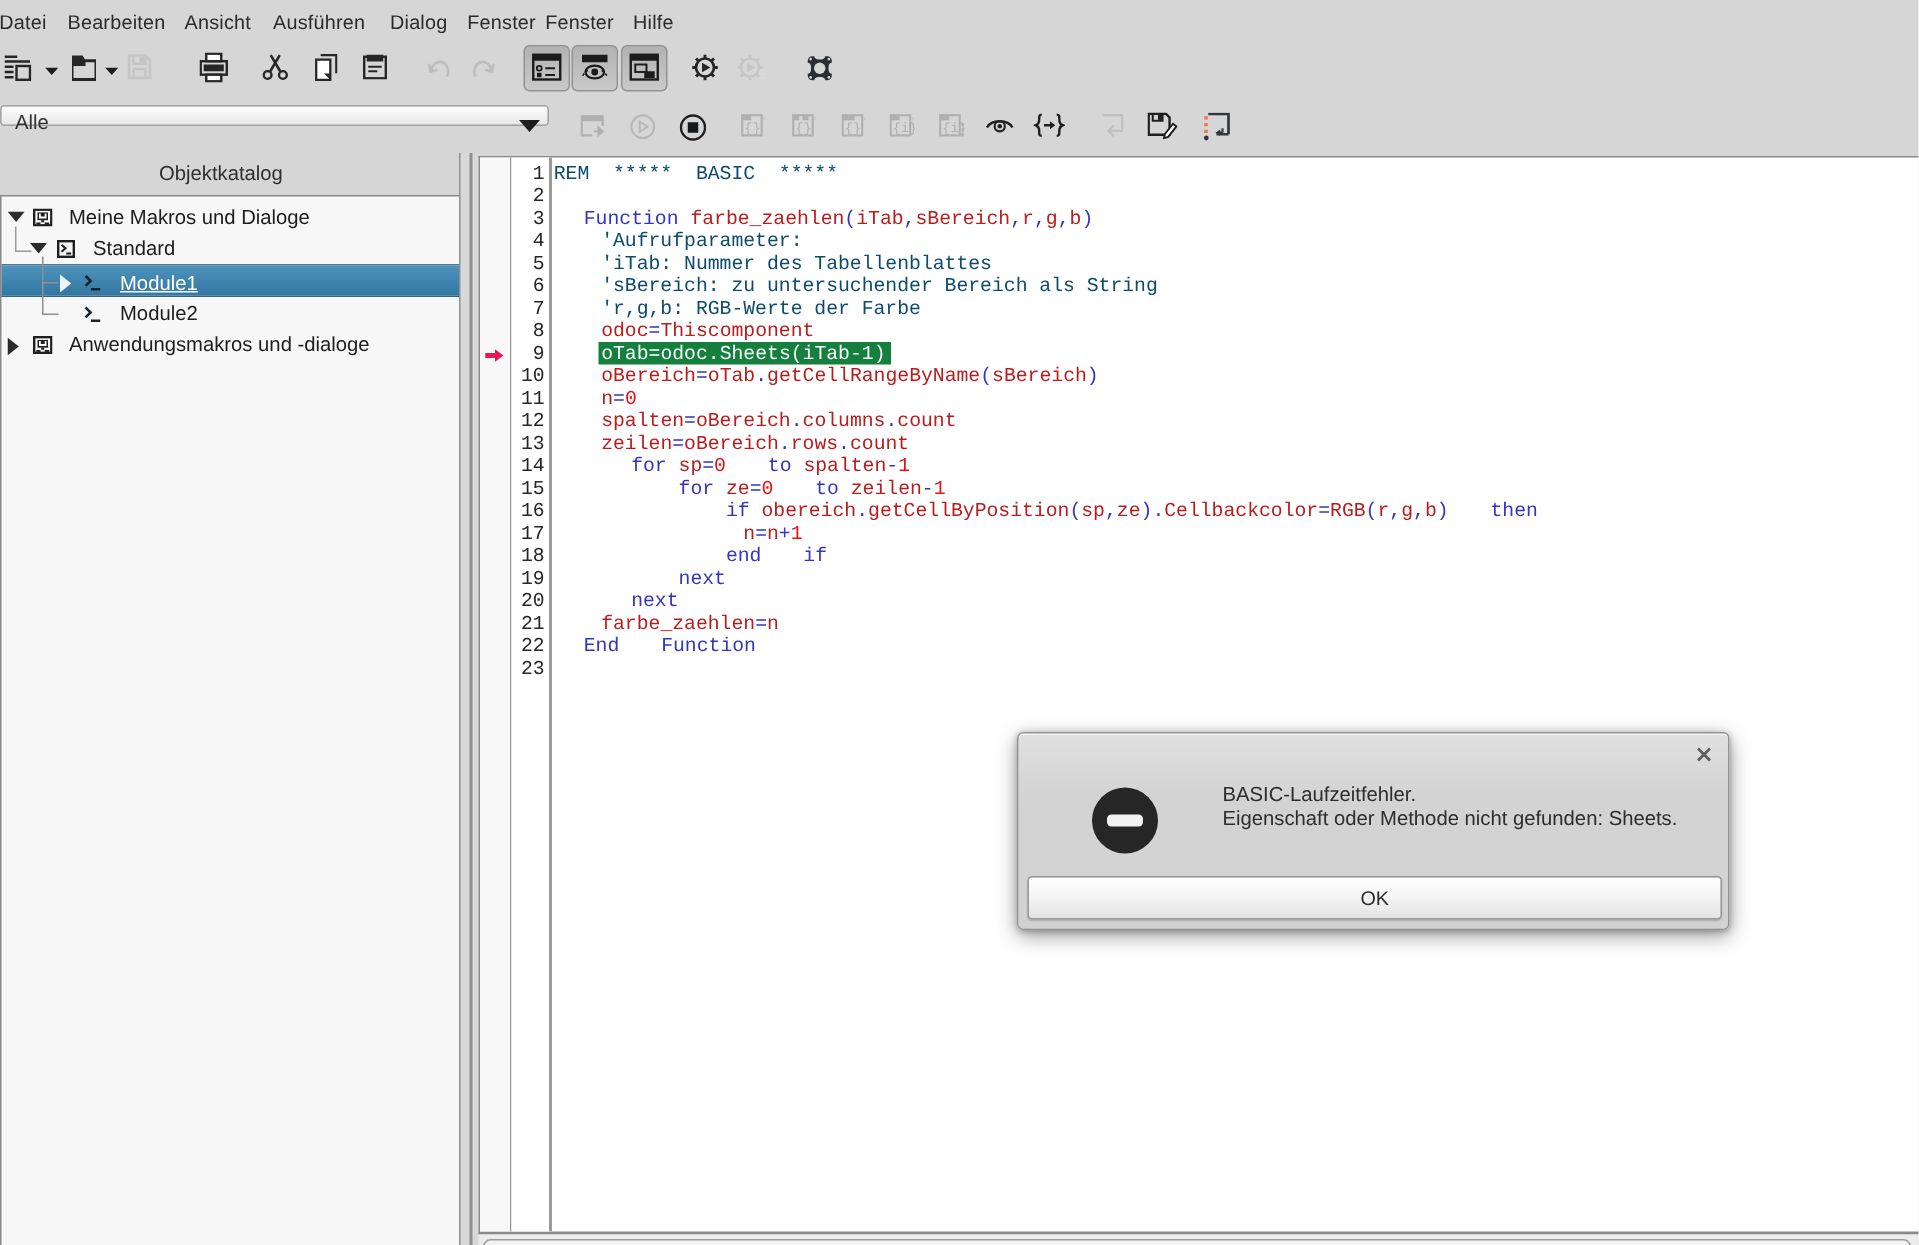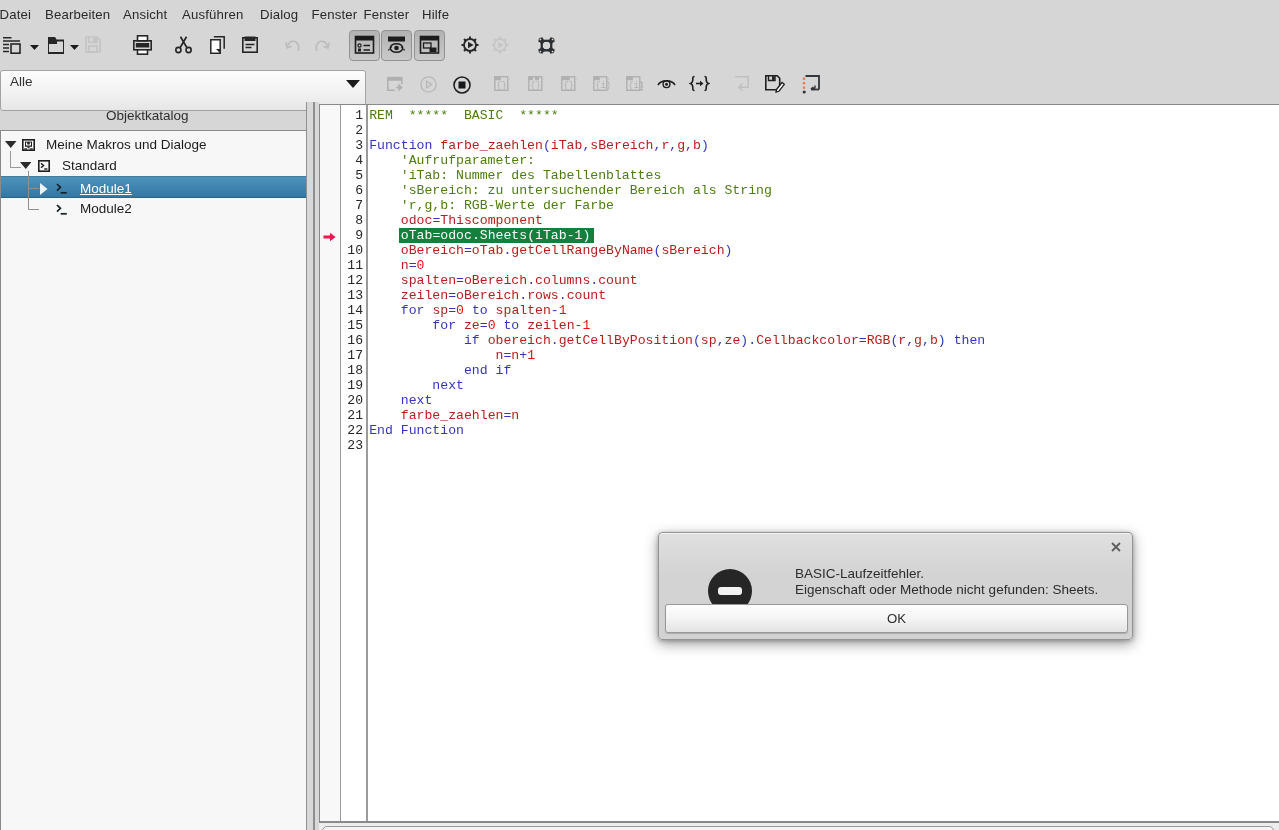"Alle" #combo { height: 41px -> 14px }
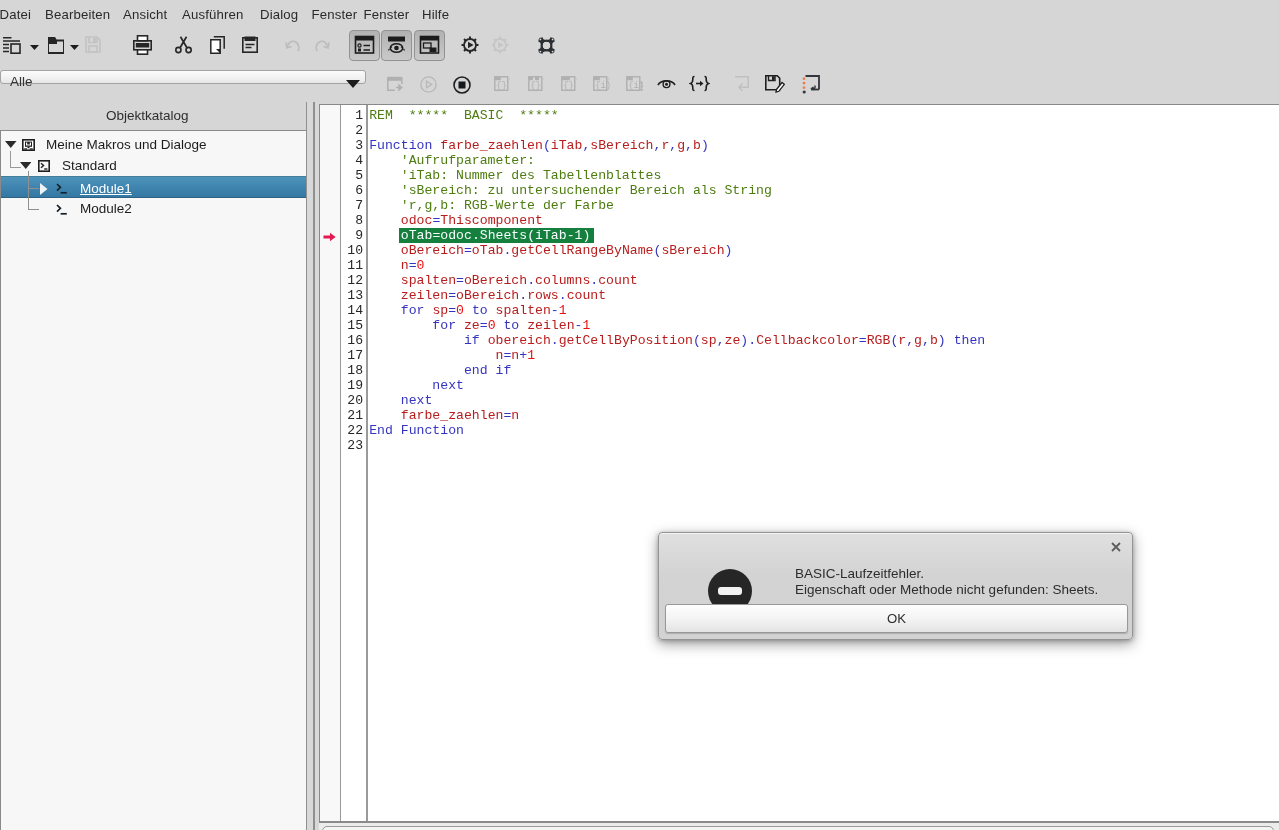"REM ***** BASIC *****" .c { color: #4d7c0f -> #0c4a6e }
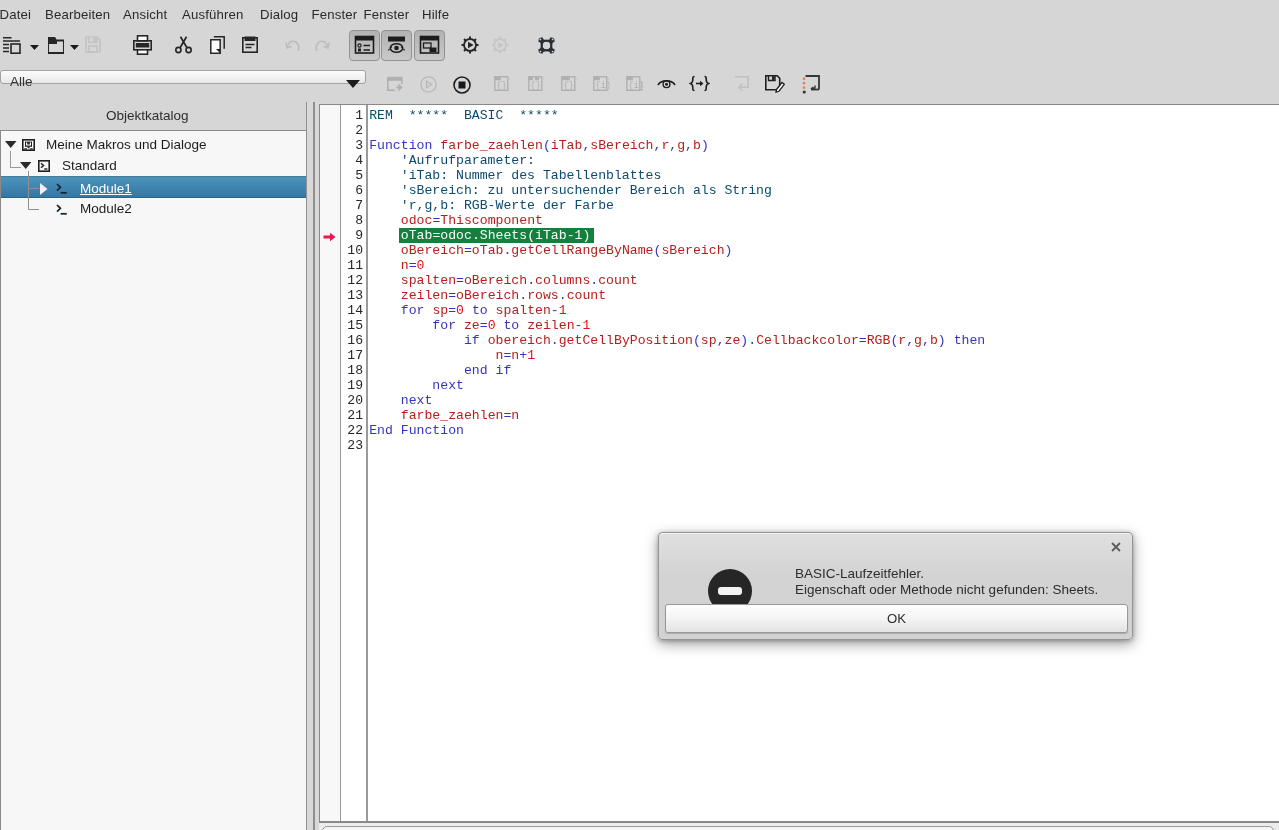"Function" .k { padding-left: none -> 20px }
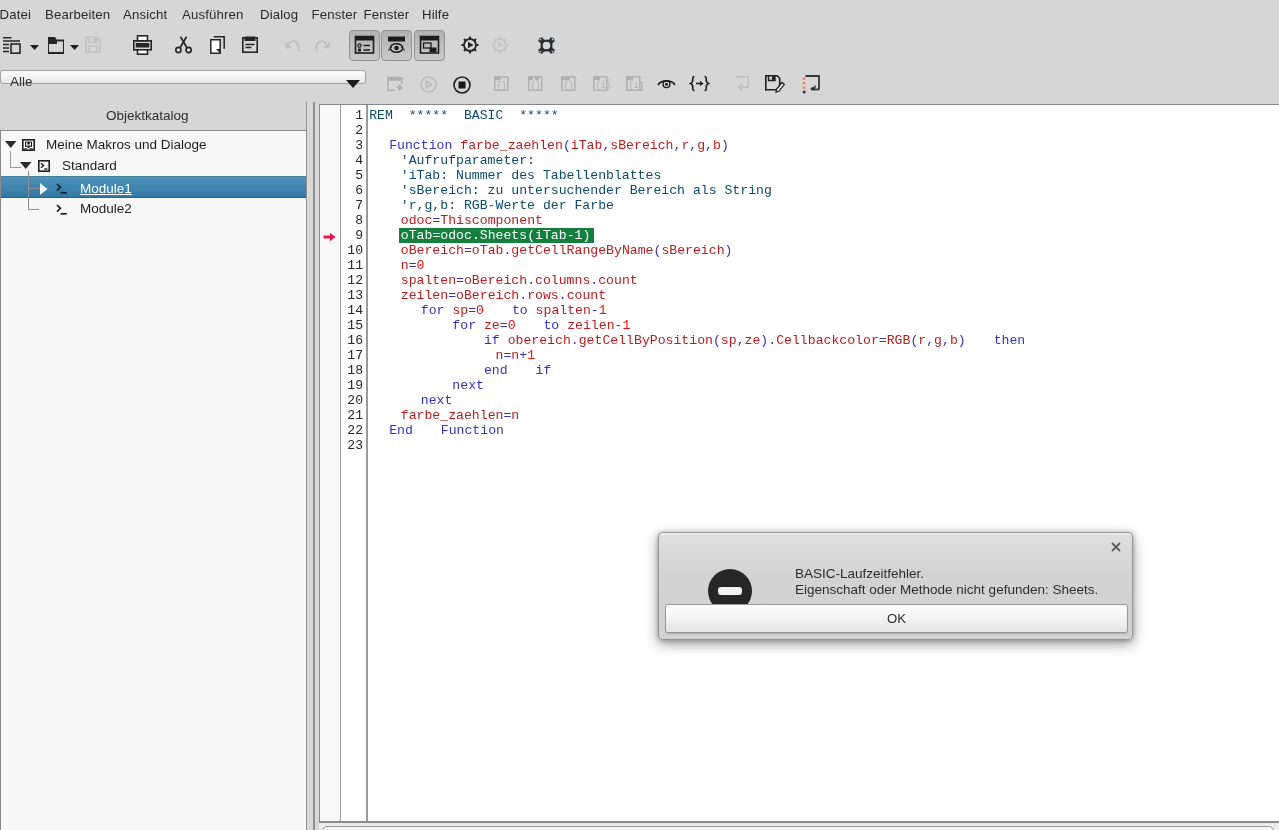"Anwendungsmakros und -dialoge" div.trow { html: none -> <div> <svg> <path></path> </svg> <svg> <rect></rect> <rect></rect> <path></path> <rect></rect> <rect></rect> <rect></rect> </svg> <span>Anwendungsmakros und -dialoge</span> </div> }
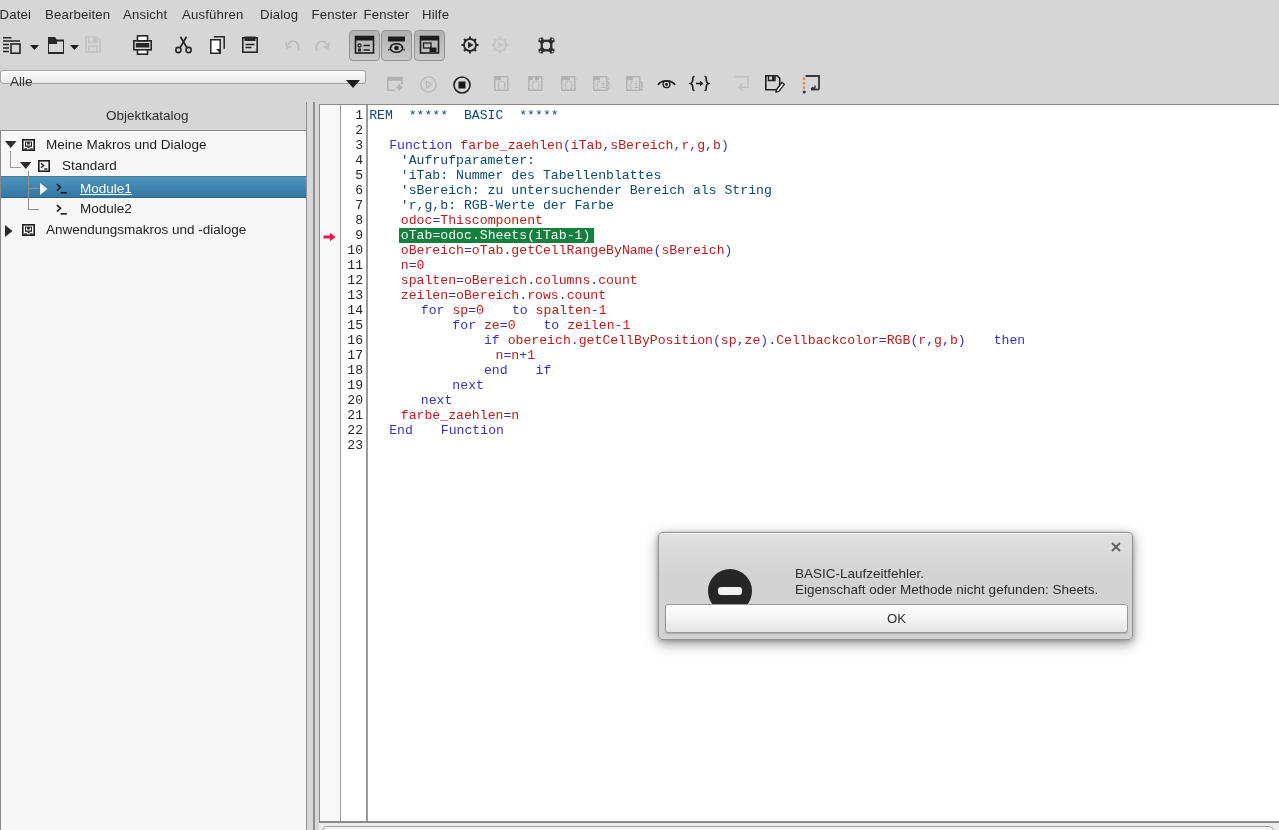"BASIC-Laufzeitfehler." #dlg { height: 108px -> 132px; left: 658px -> 678px; margin-top: 44px -> none }
